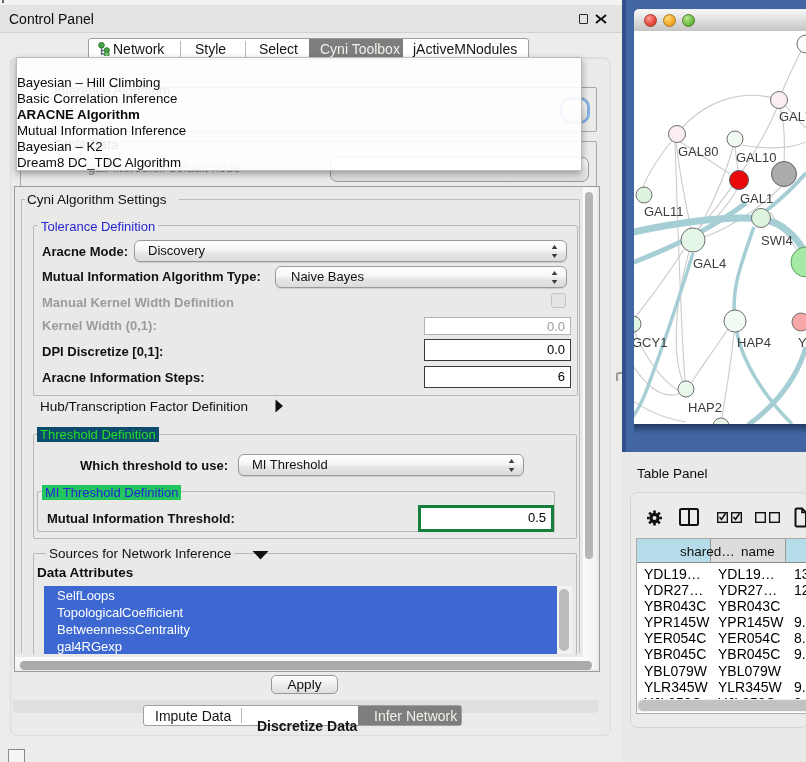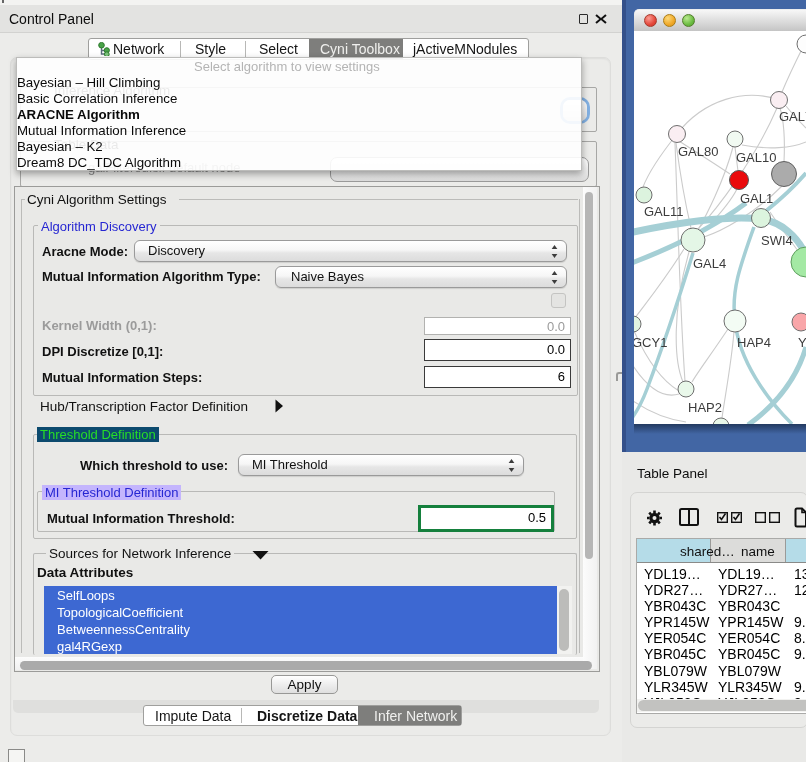"Select algorithm to view settings" div.abs { html: <div>Select algorithm to view settings</div> -> none }
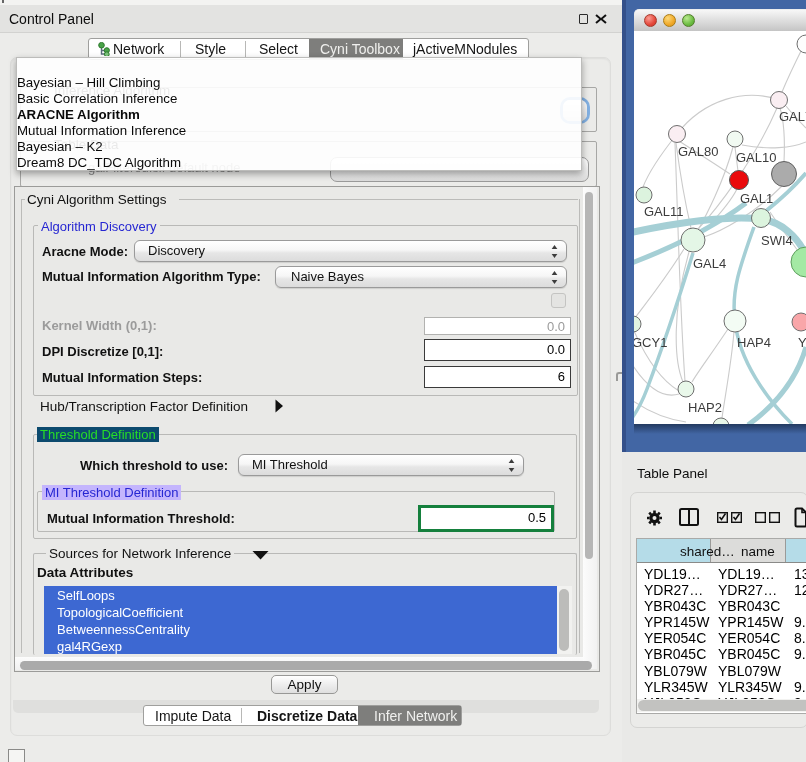"Algorithm Discovery" div.abs { text: Algorithm Discovery -> Tolerance Definition }
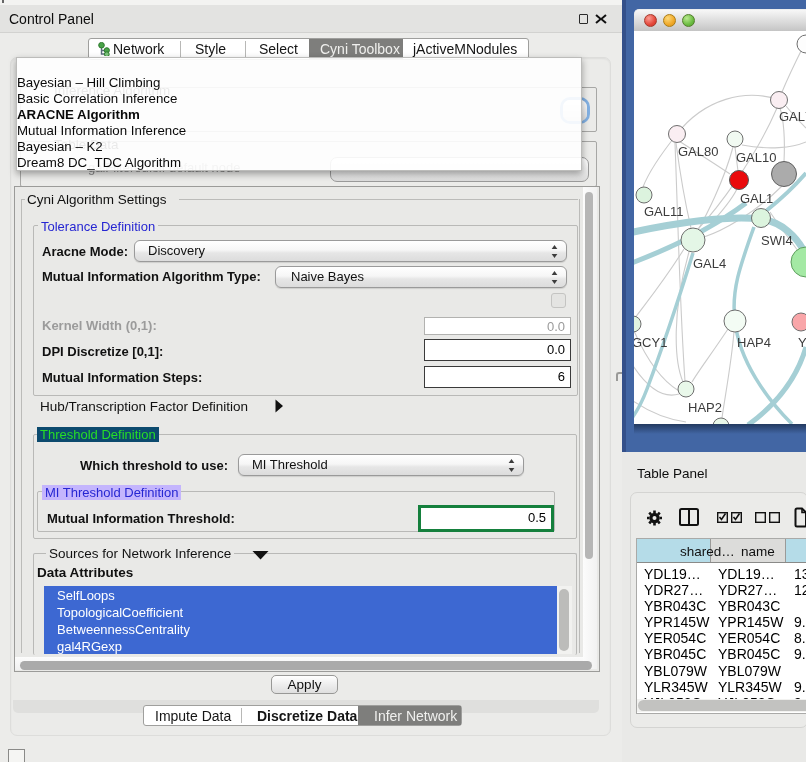"Manual Kernel Width Definition" div.glabel { html: none -> <div>Manual Kernel Width Definition</div> }
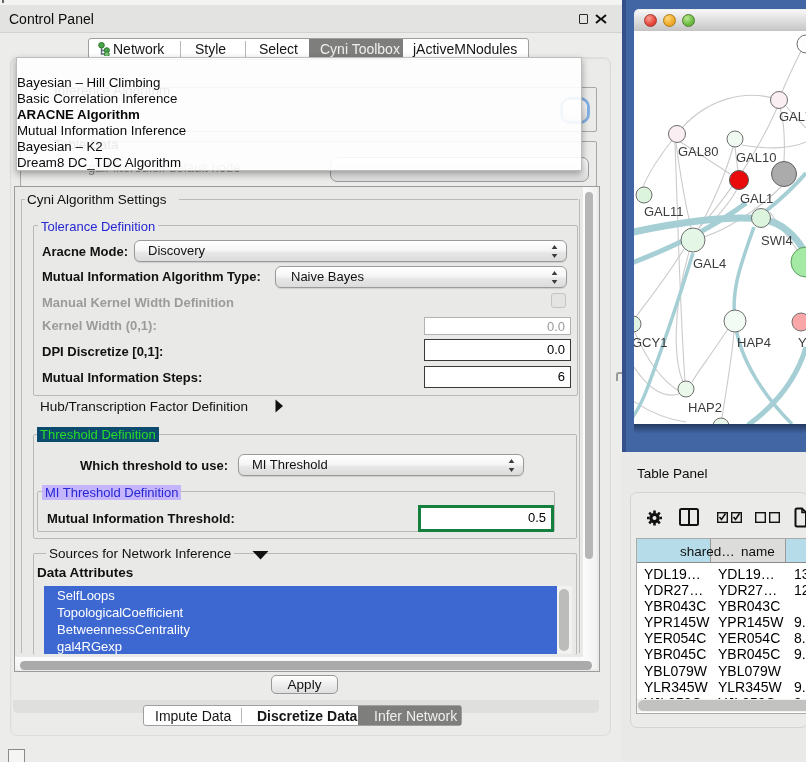"Mutual Information Steps:" div.glabel { text: Mutual -> Aracne }
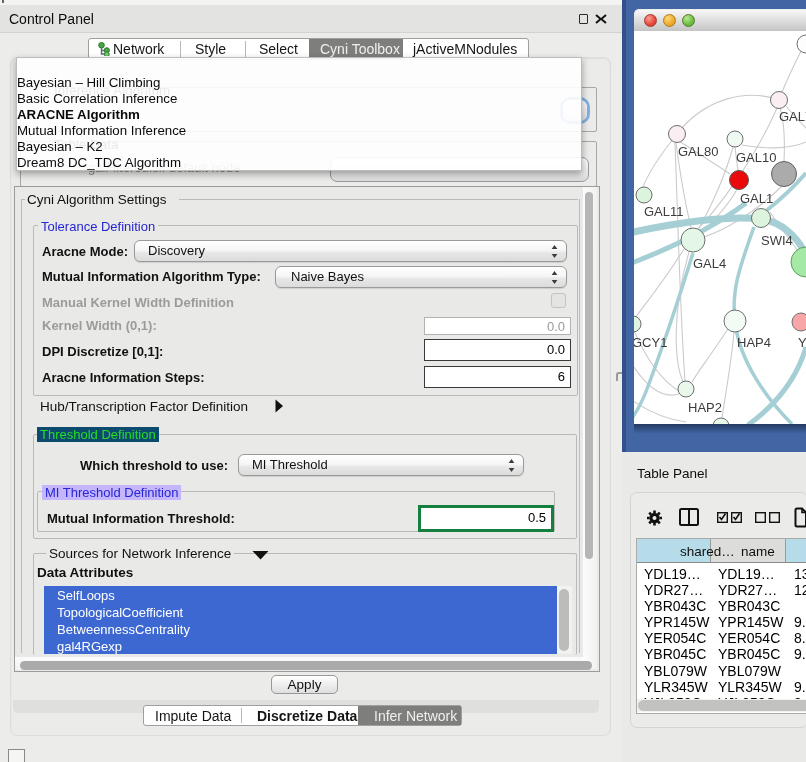"MI Threshold Definition" div.abs { background: #c4b5fd -> #22c55e }
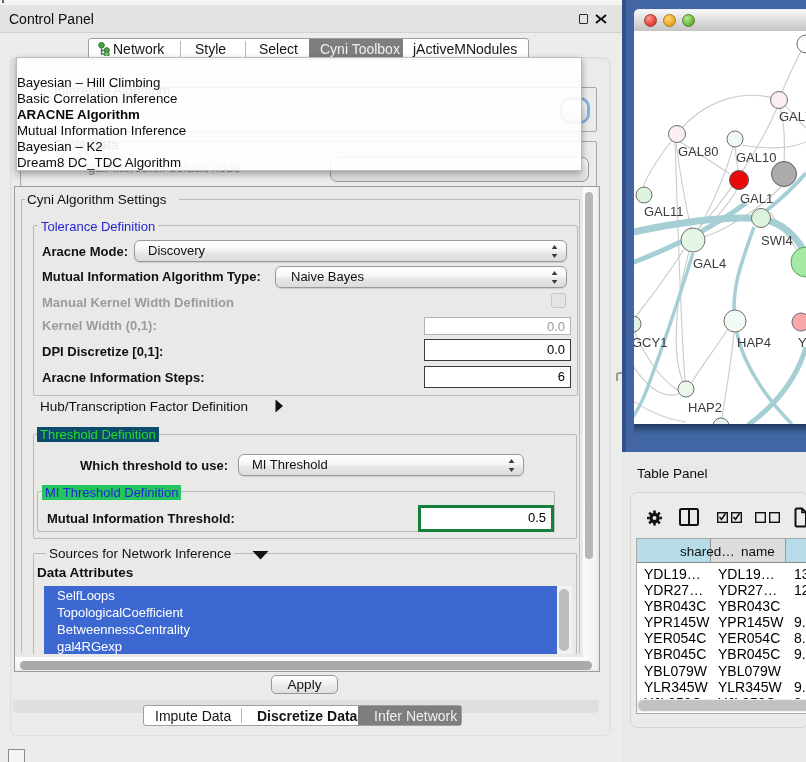"Discretize Data" div.abs { top: 2px -> 12px }
